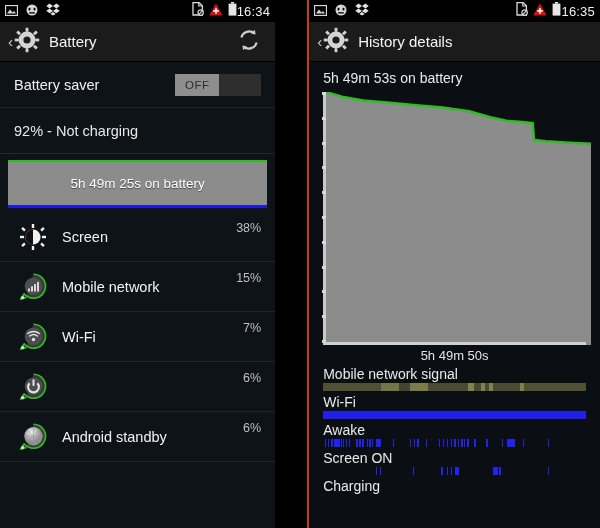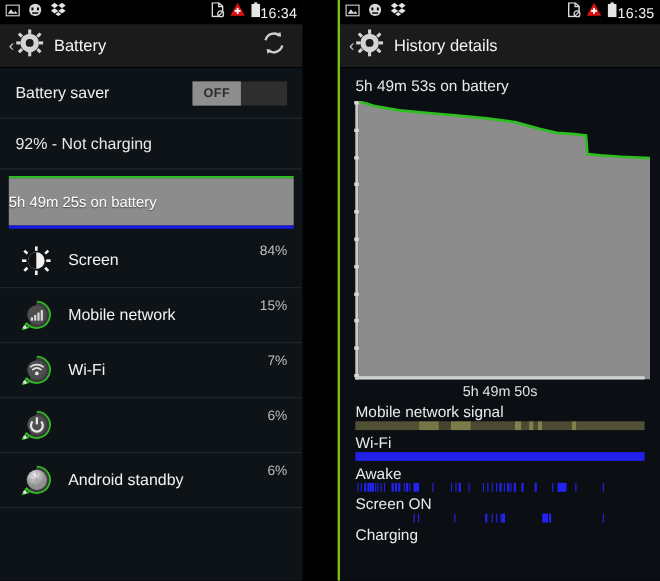"16:35" .phone.right { border-left: 2px solid #84cc16 -> 2px solid #c2410c }
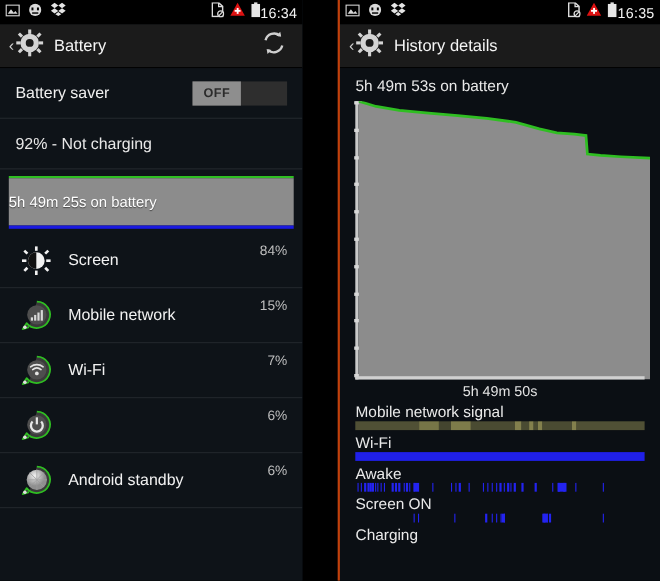"OFF" .toggle .thumb { font-weight: bold -> normal }
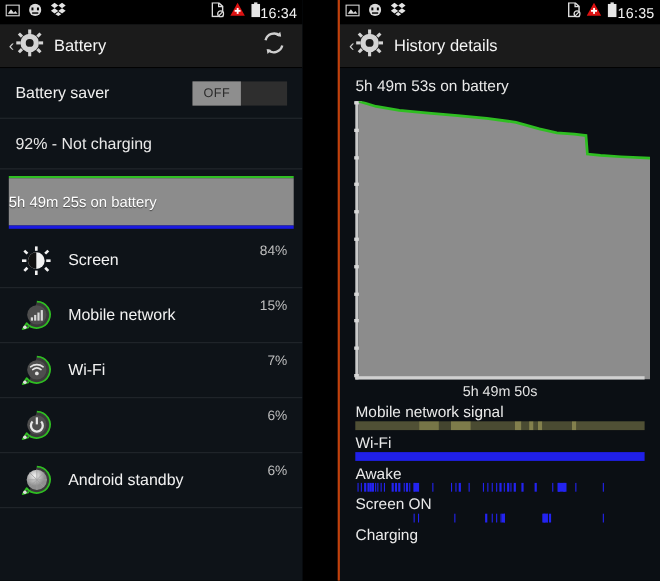"5h 49m 25s on battery" .histbar .body { justify-content: flex-start -> center }
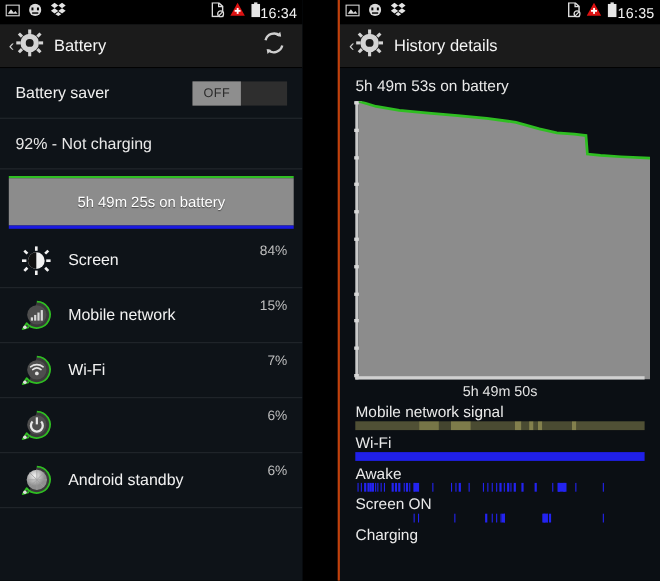"84%" span.pct { text: 84% -> 38% }
